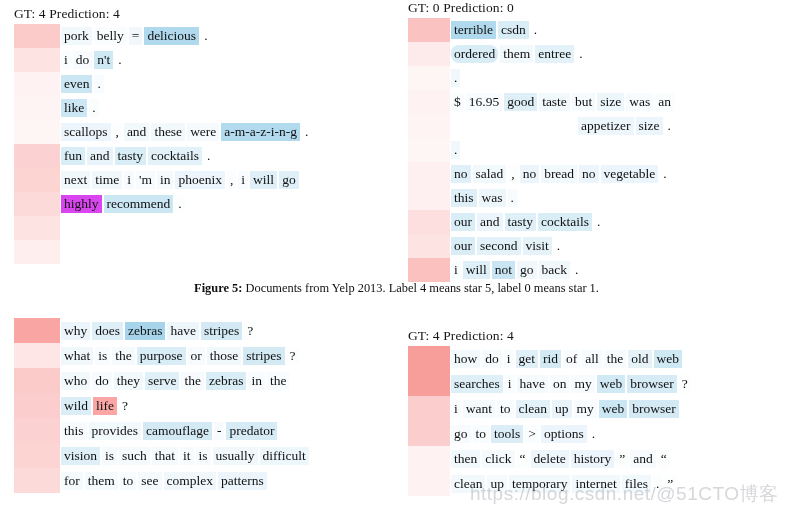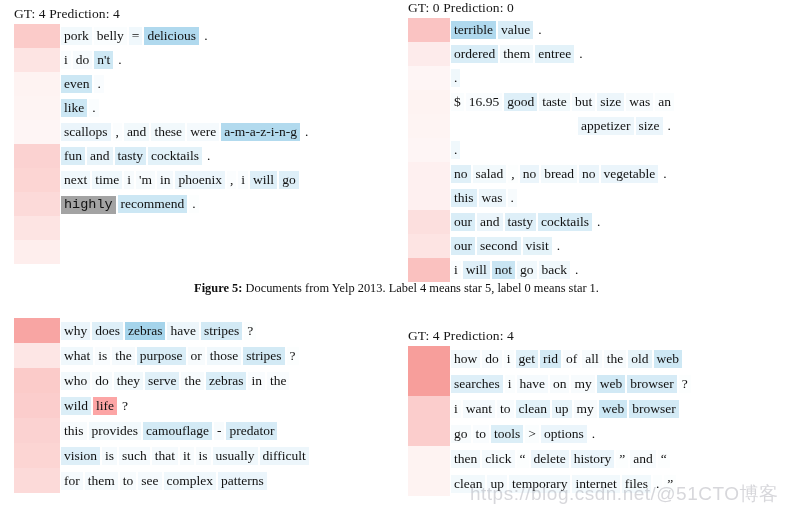"value" span.tok { text: value -> csdn }
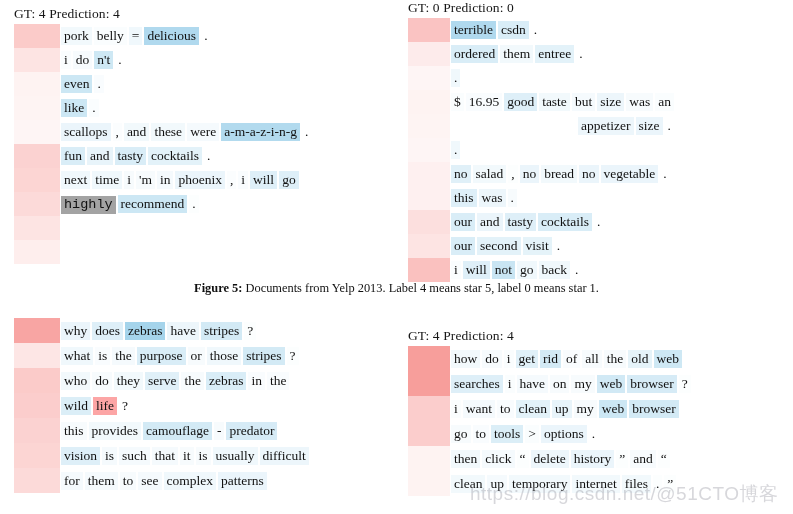"ordered" span.tok { border-radius: none -> 8px }
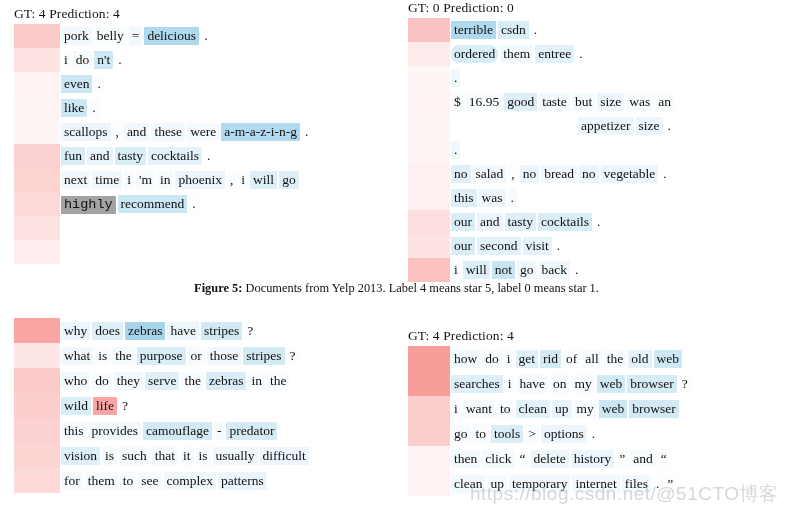"highly" span.tok { background: #a3a3a3 -> #d946ef; font-family: Liberation Mono, monospace -> none }
